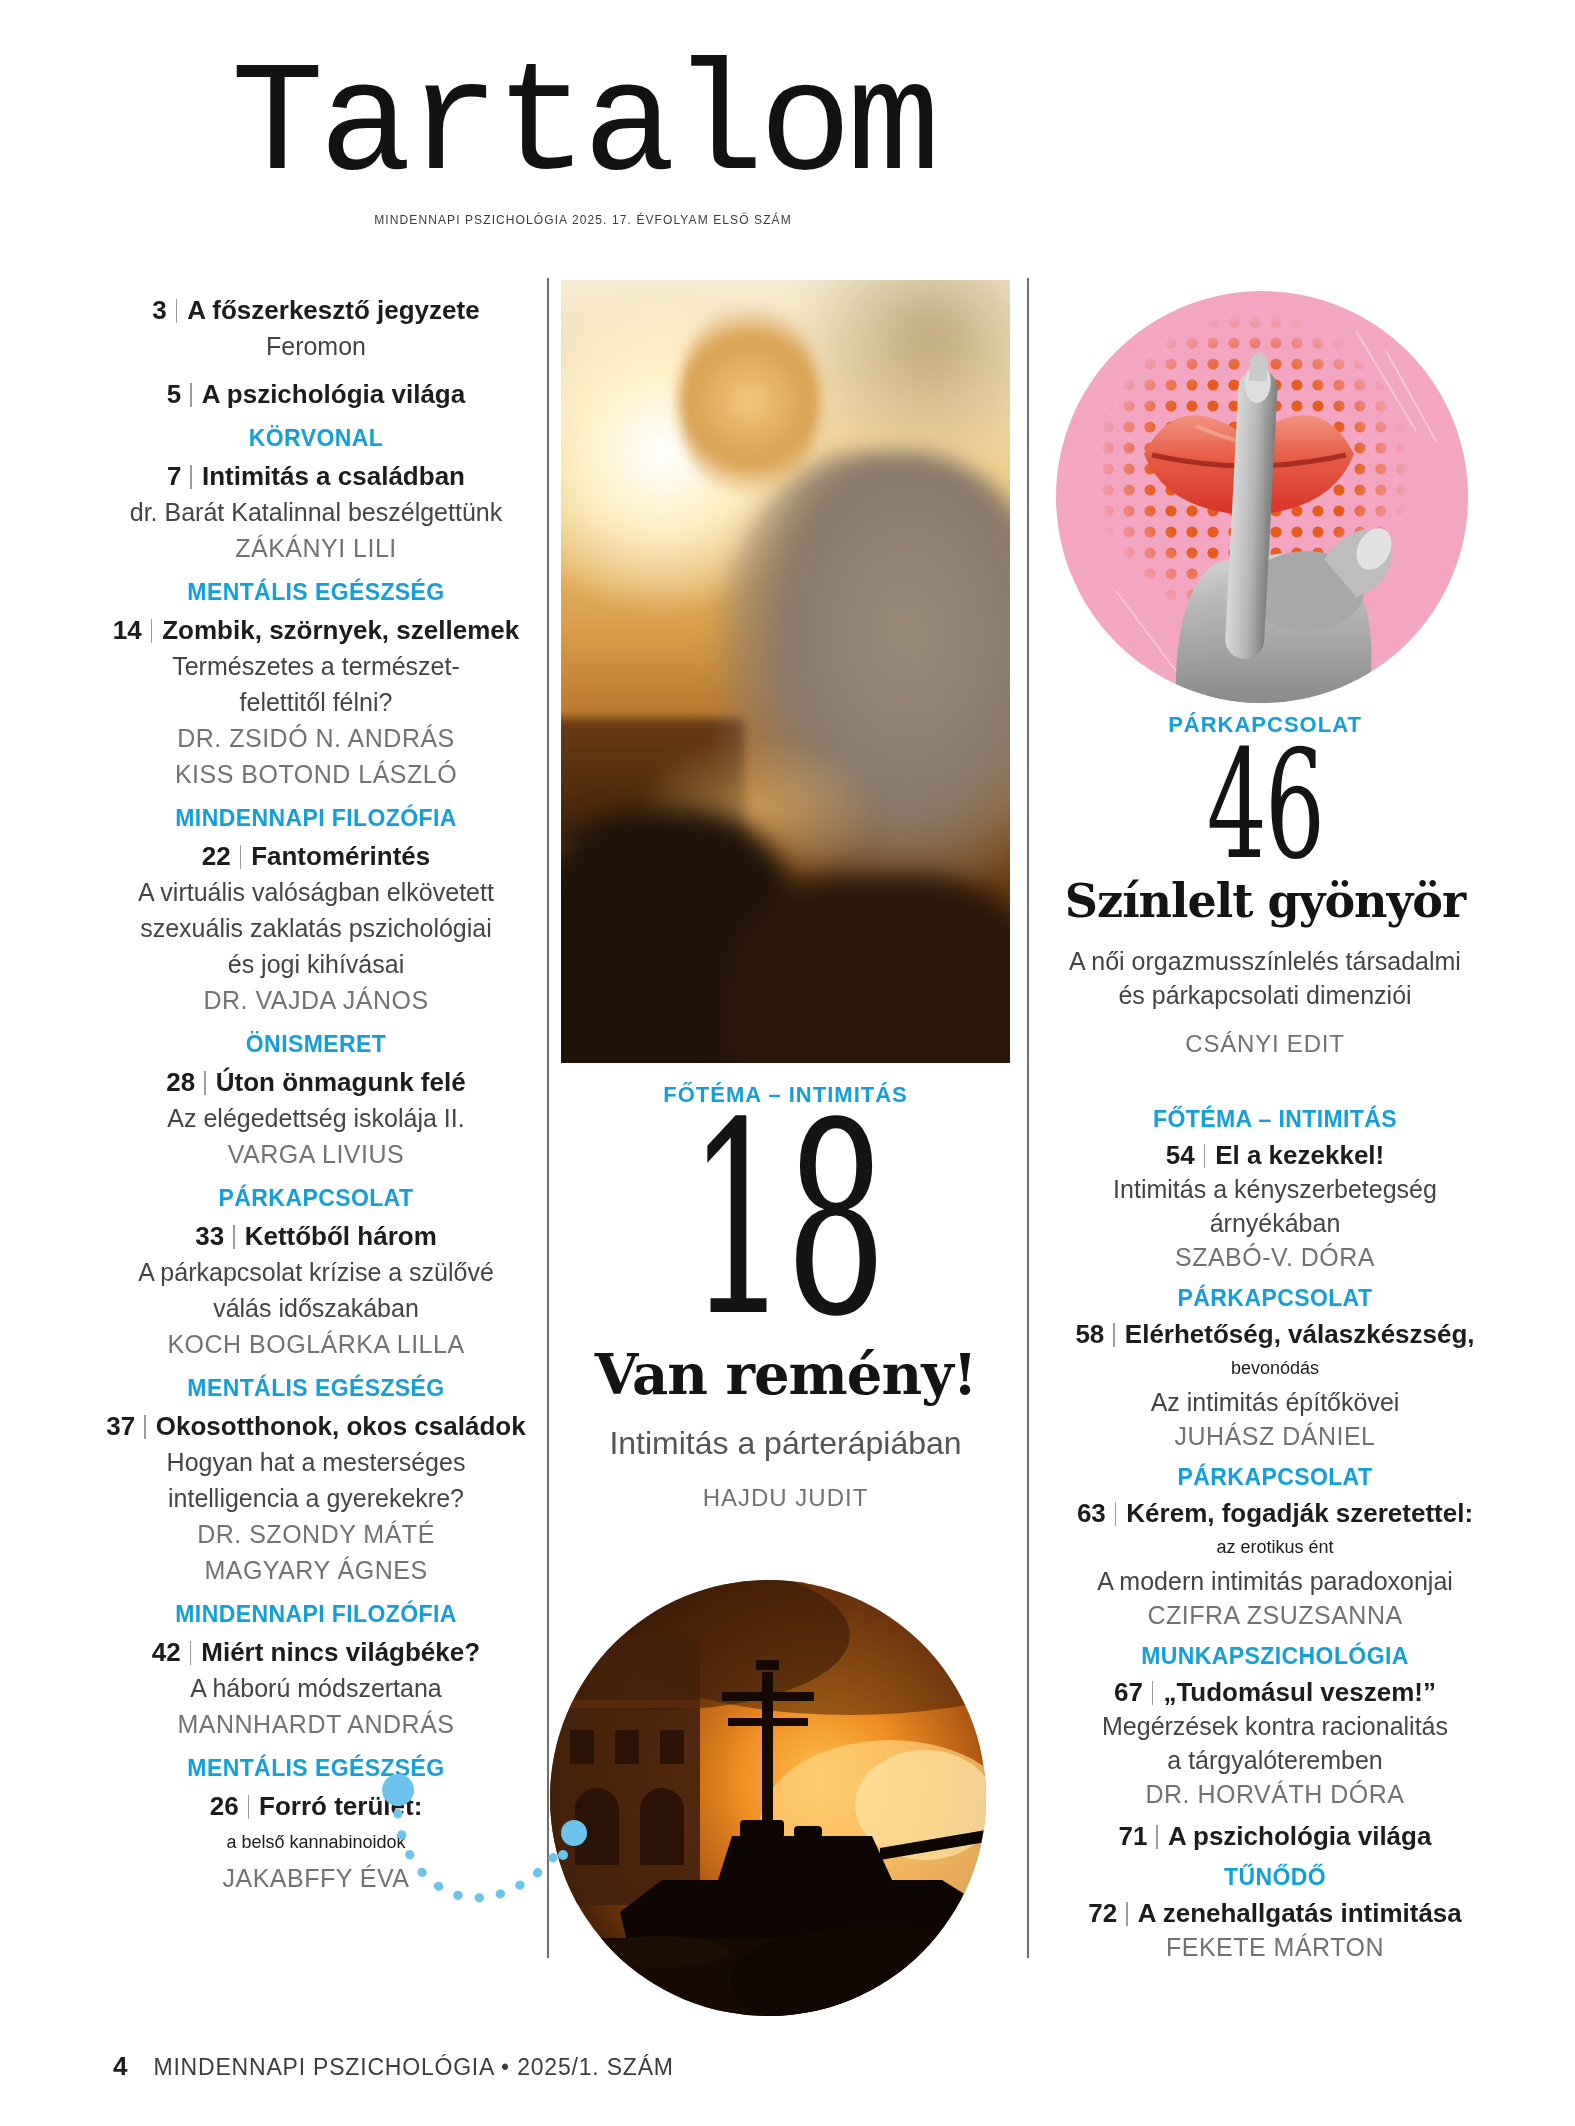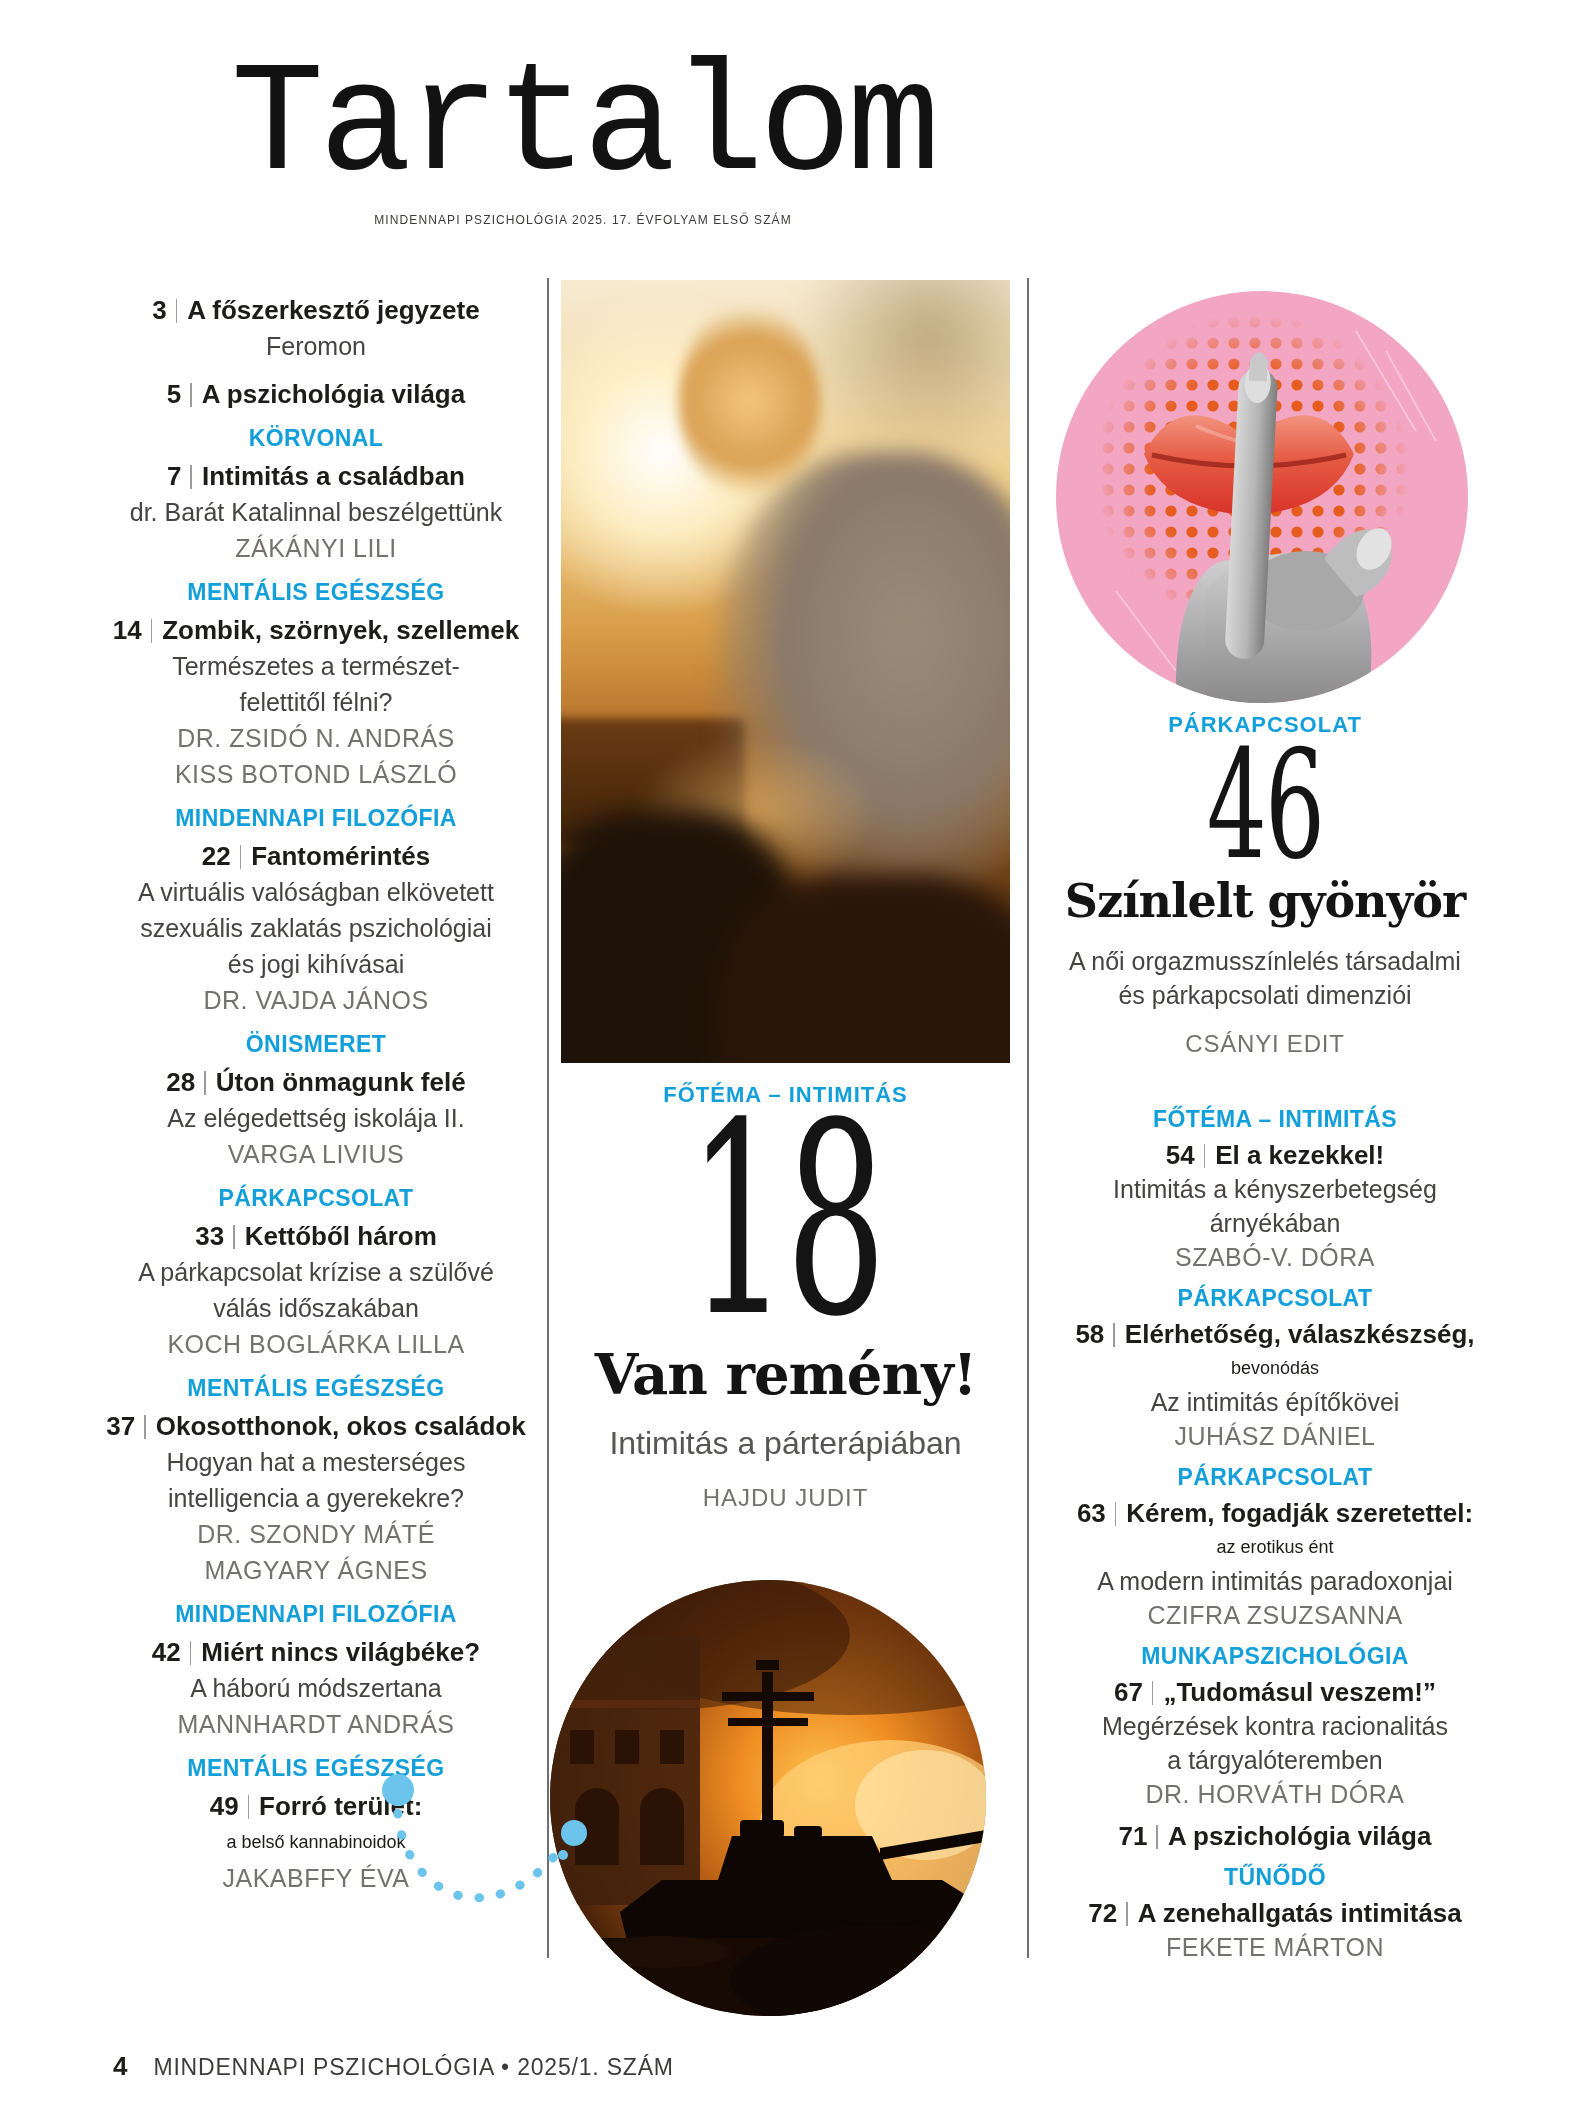"49" span.enum { text: 49 -> 26 }
